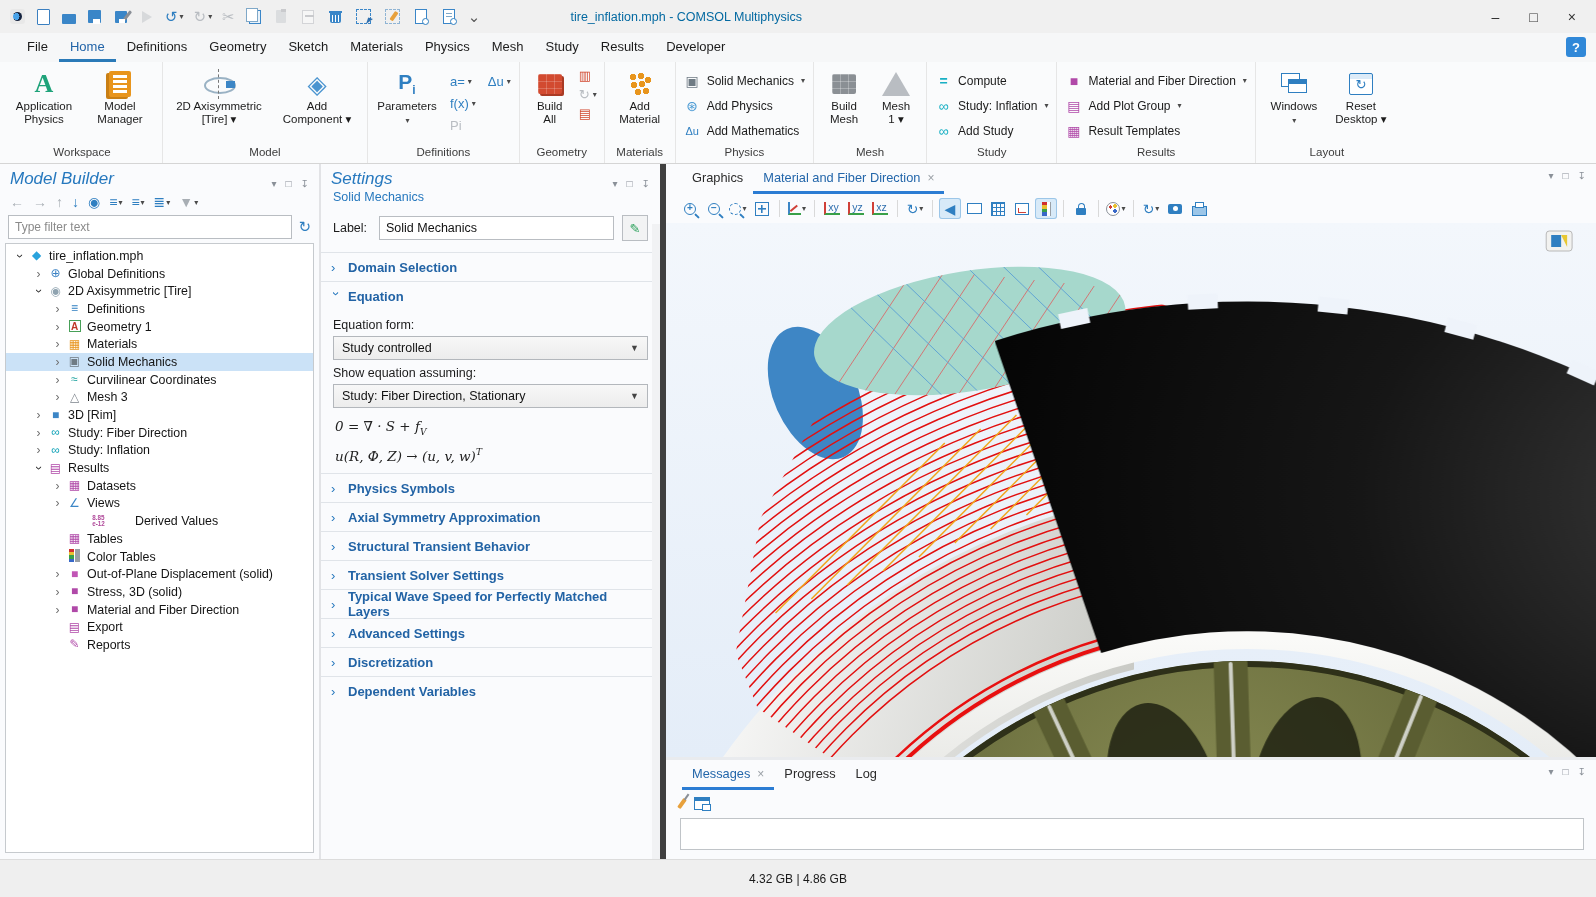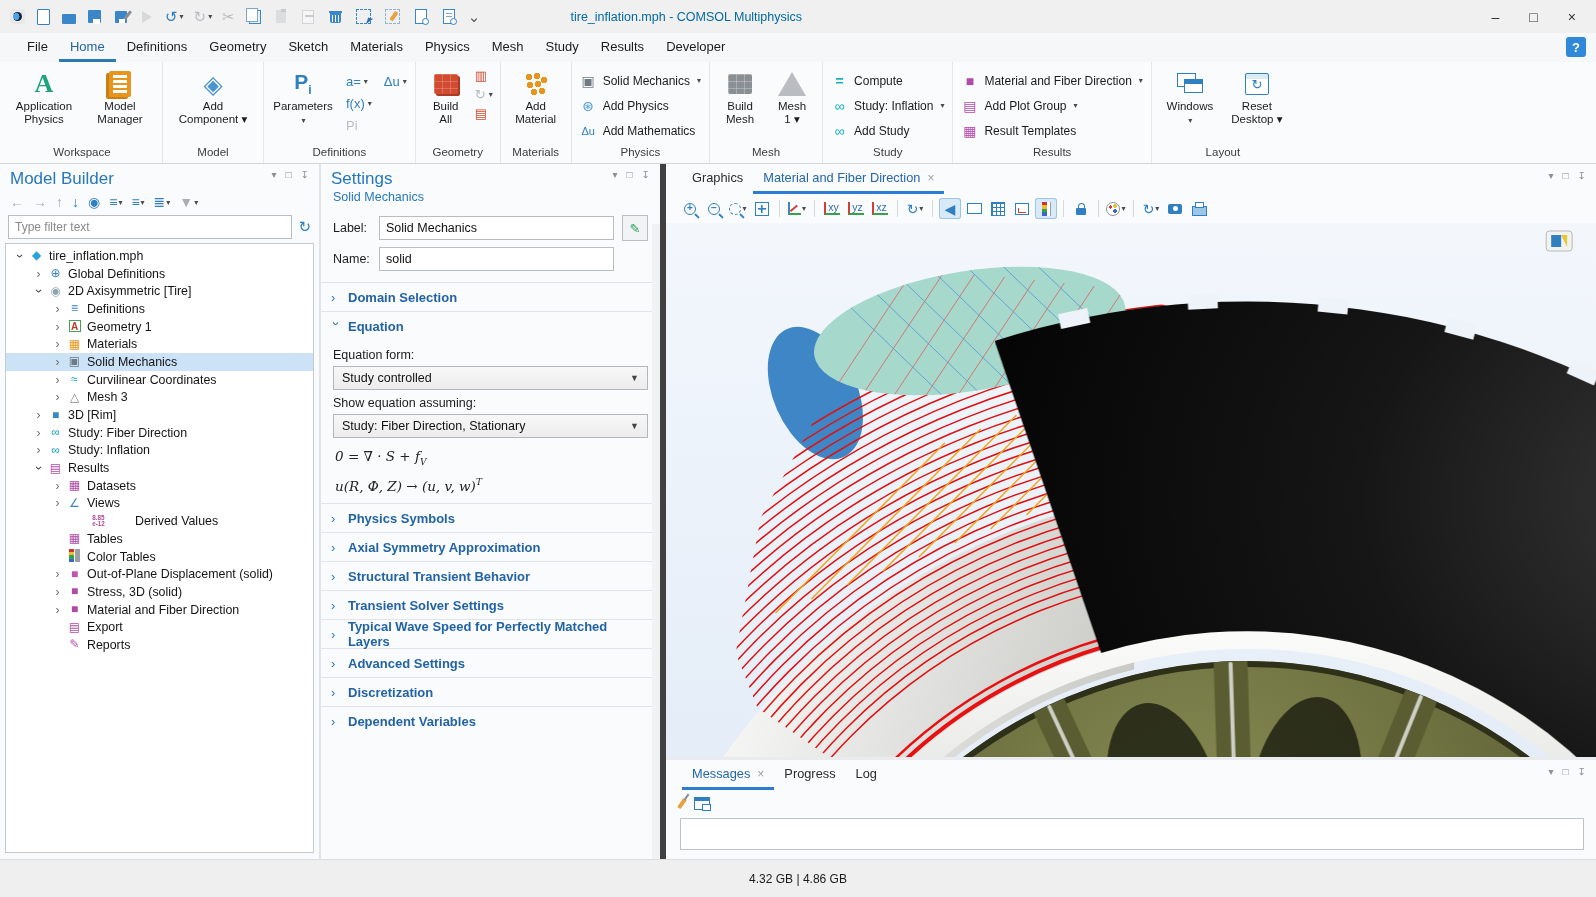"2D Axisymmetric" div.bigbtn { html: none -> <div> <div> <span> <span></span> </span> </div> <div><span>2D Axisymmetric</span><br><span>[Tire] ▾</span></div> </div> }
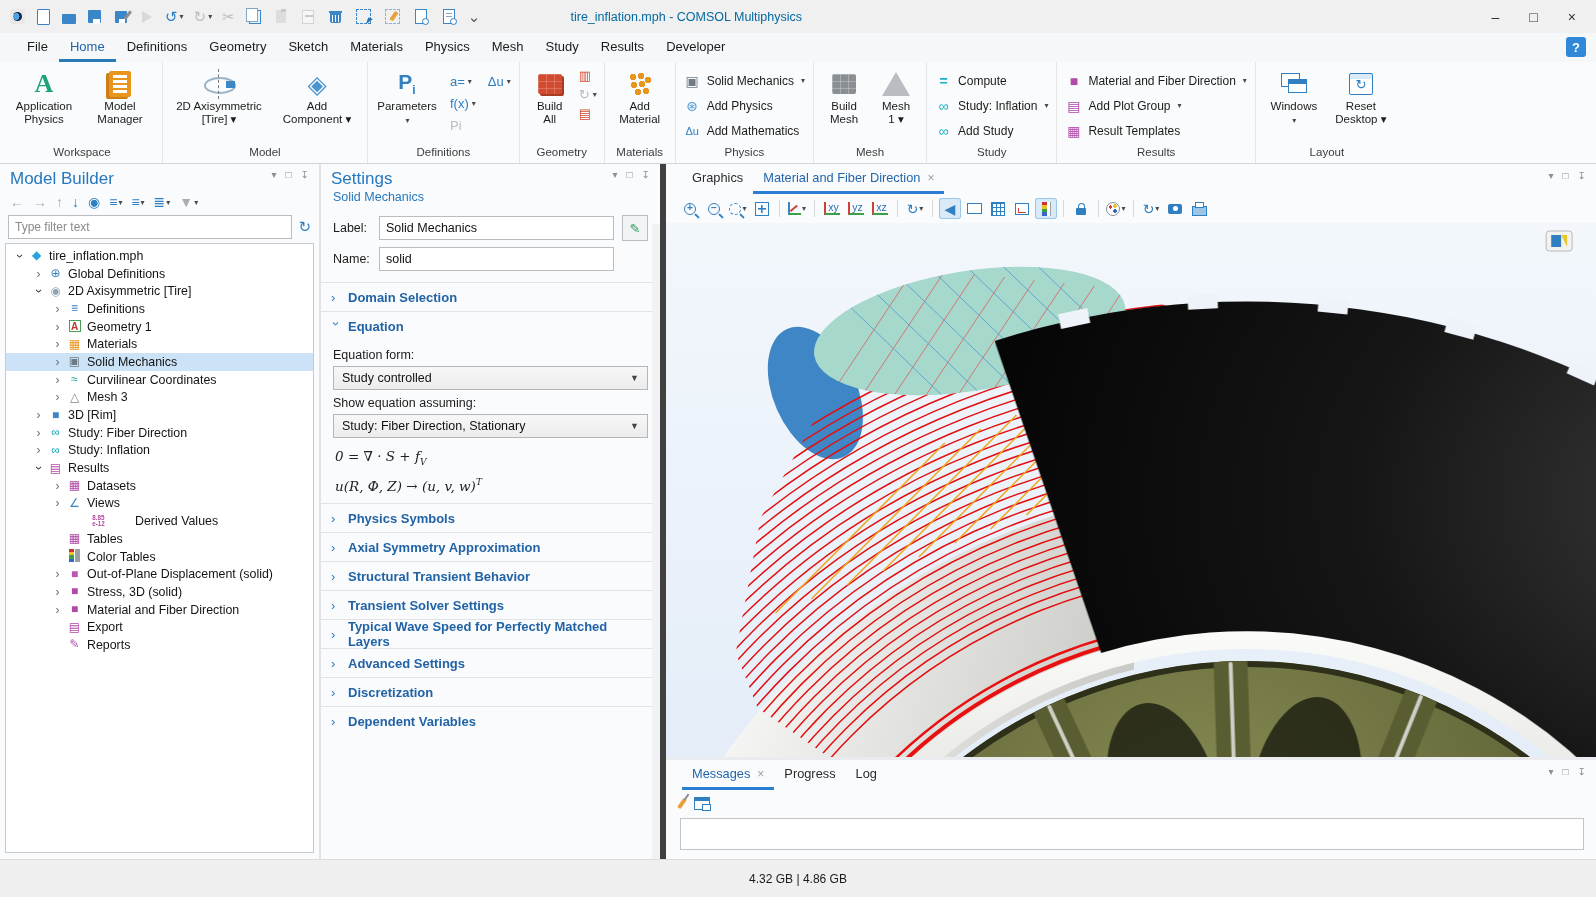"Model Builder" .phead { align-items: flex-start -> flex-end; font-style: none -> italic }
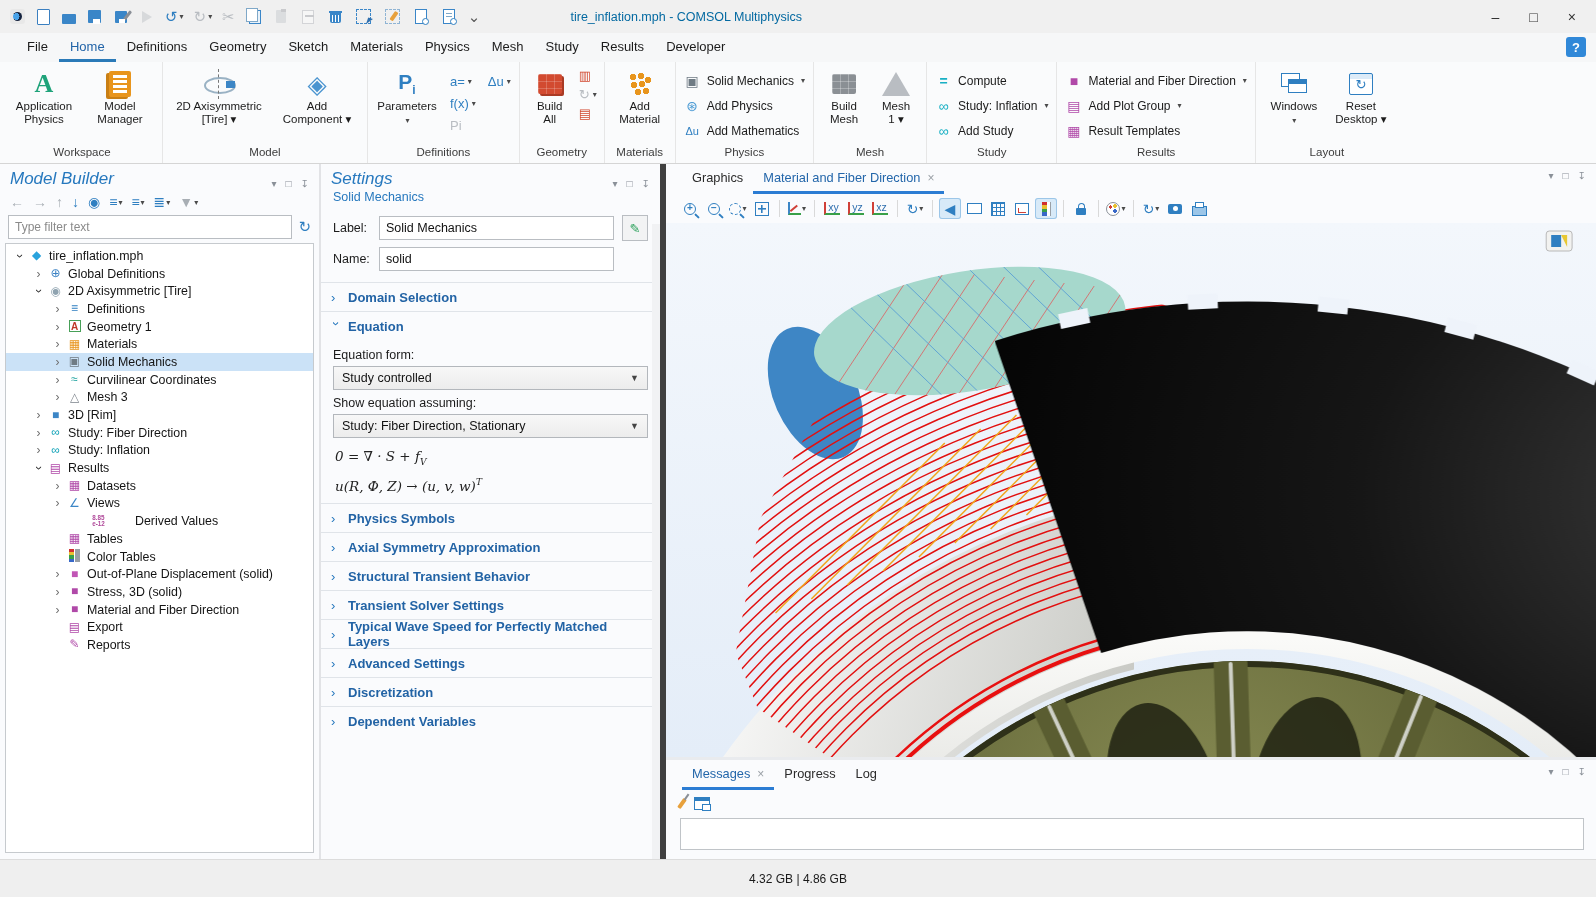"Name:" div.fieldrow { html: <div> <span>Name:</span> <div>solid</div> </div> -> none }
